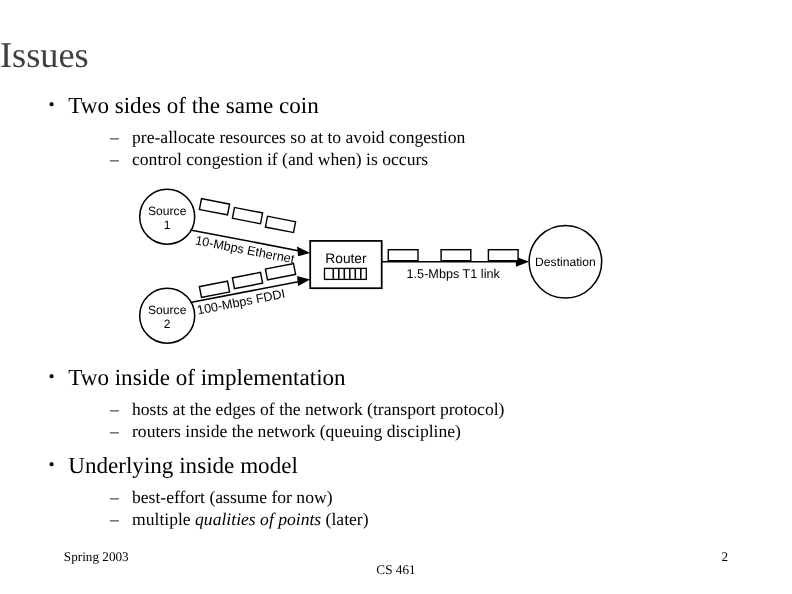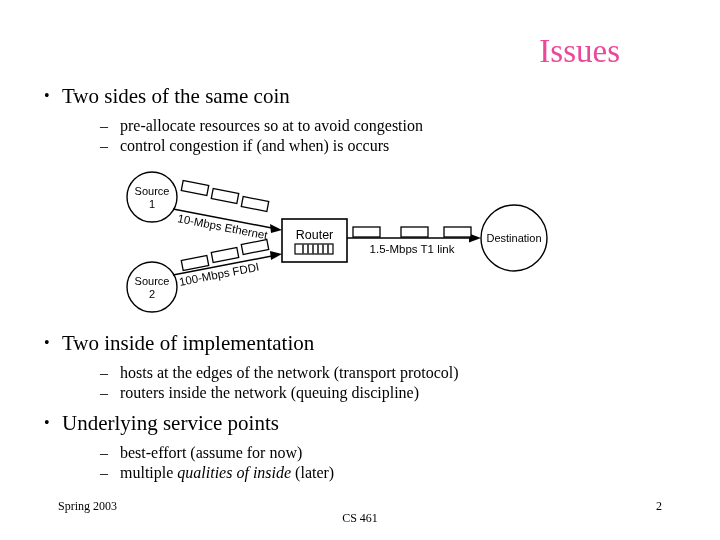"Issues" #slide-title { color: #ec4899 -> #404040; text-align: right -> left }
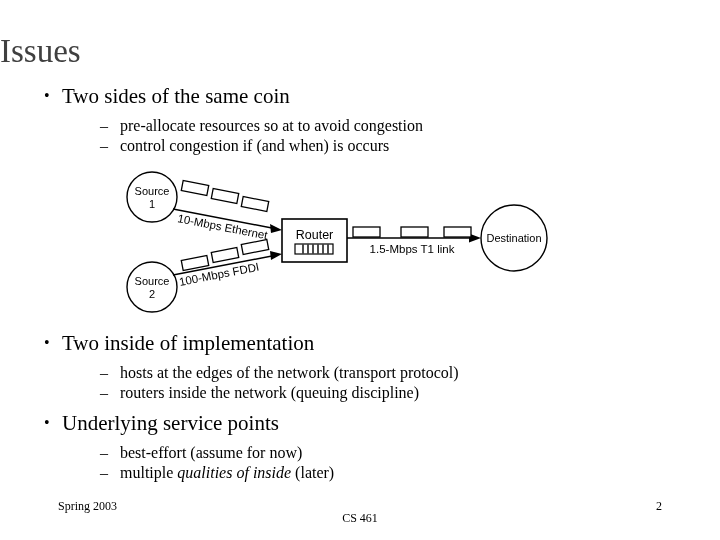"Underlying service points" span { text: service points -> inside model }
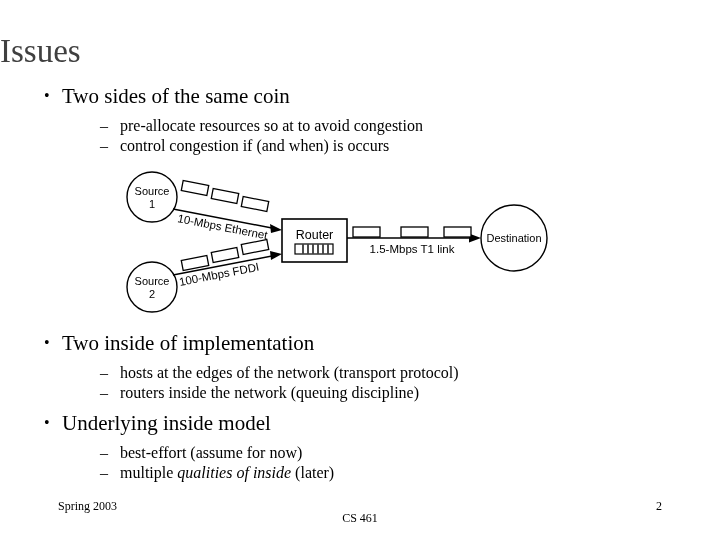"qualities of inside" span.ital { text: inside -> points }
